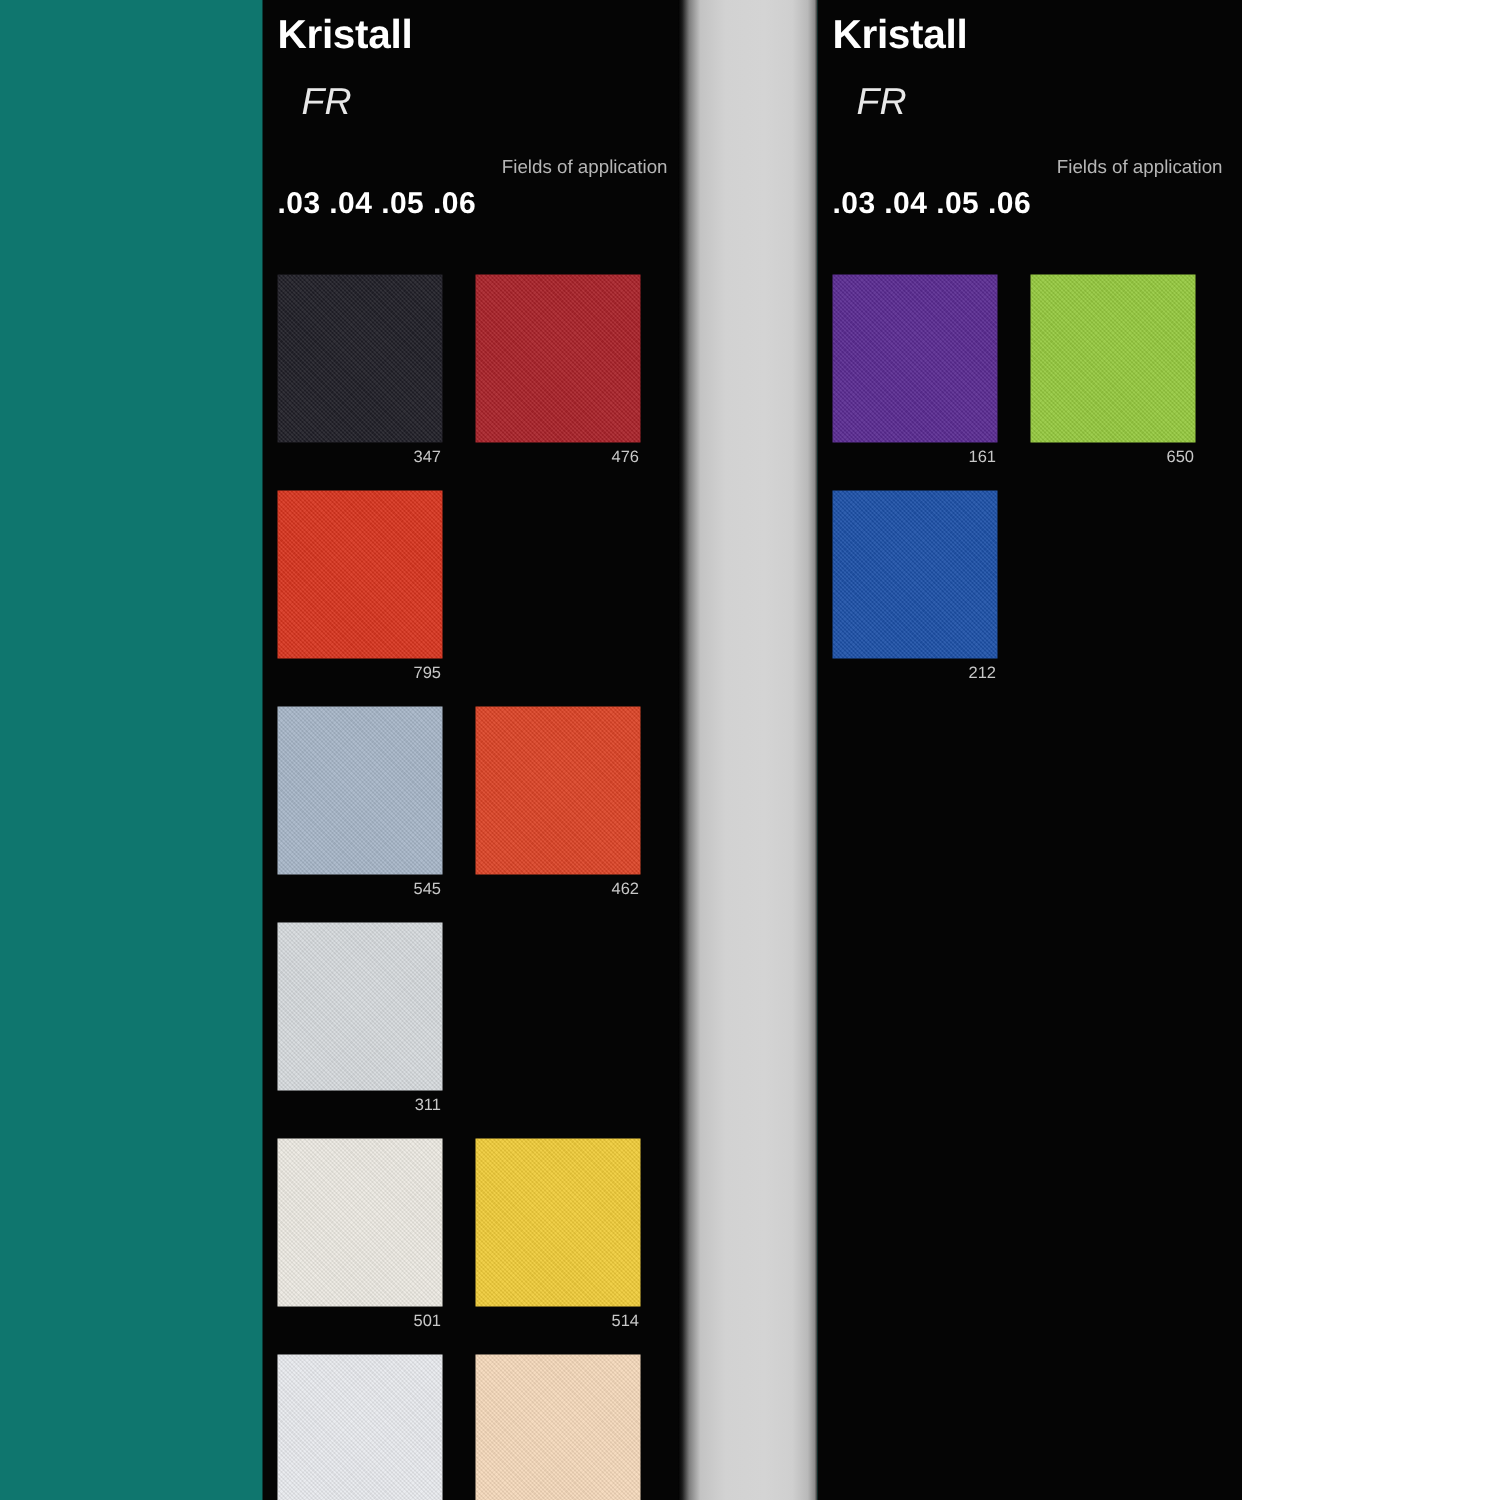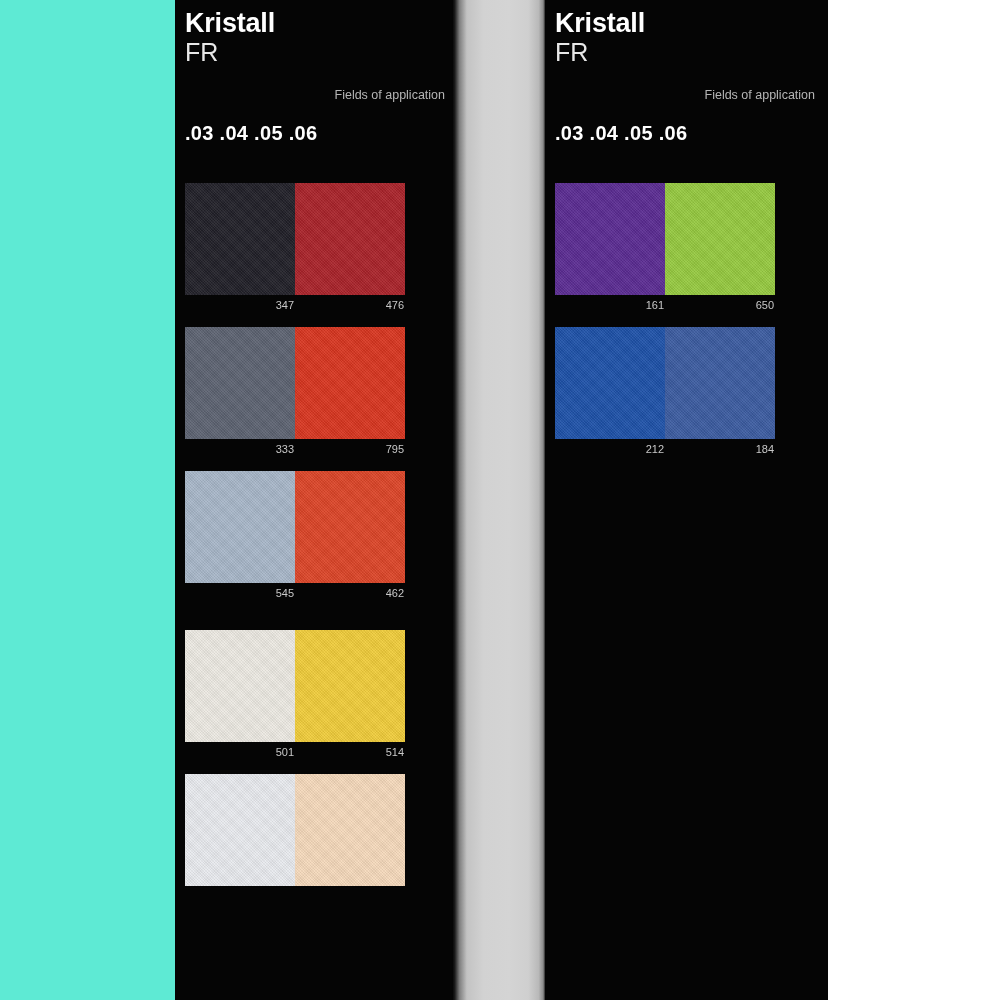"Kristall" #spread { background: #5eead4 -> #0f766e }
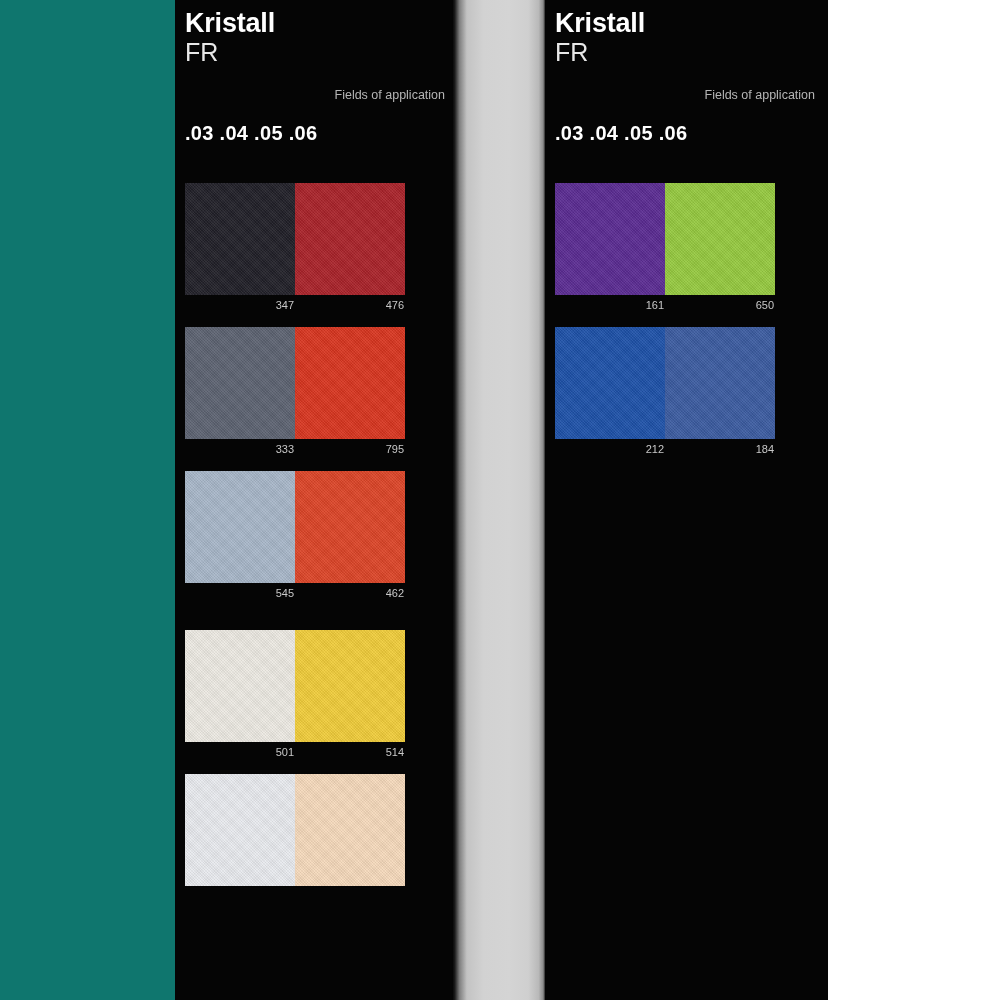"FR" .brand-sub { font-style: none -> italic; margin: 0 -> 16px }
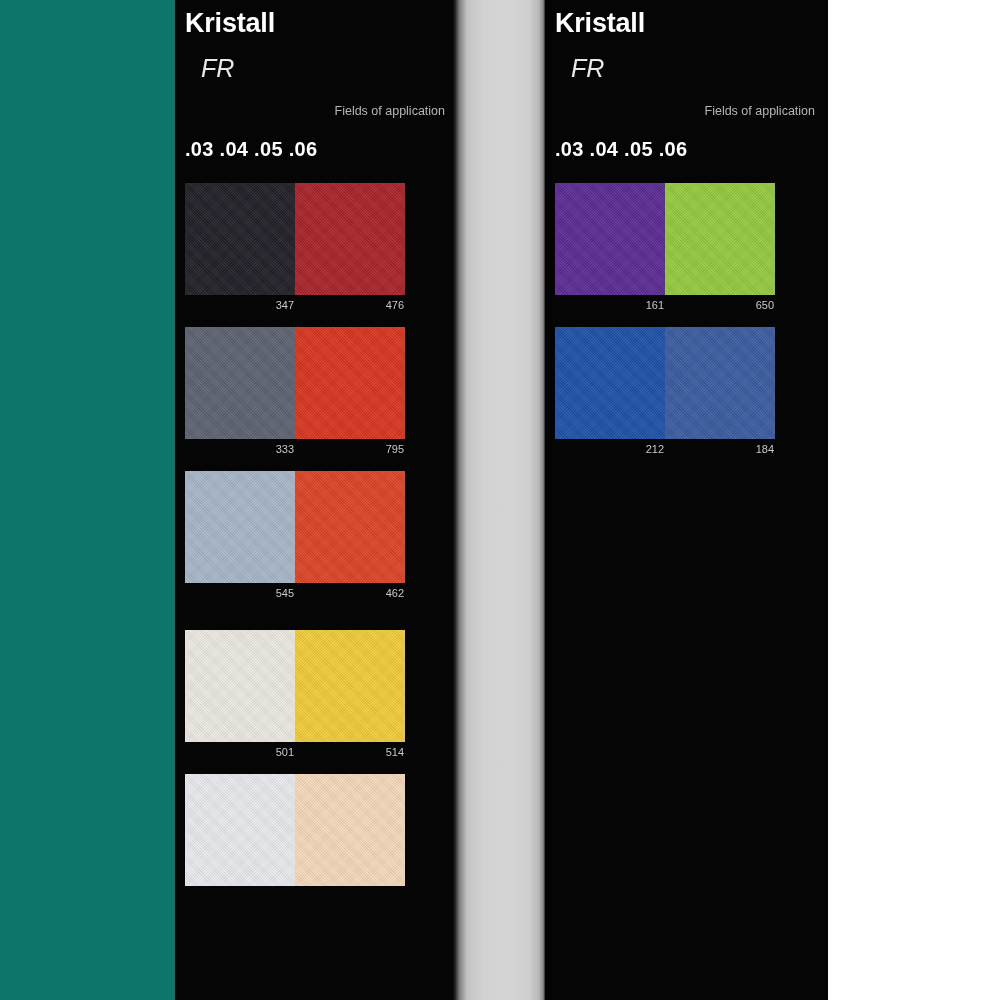".03 .04 .05 .06" .fields-codes { margin: 18px 0 0 0 -> 5px 0 0 0 }
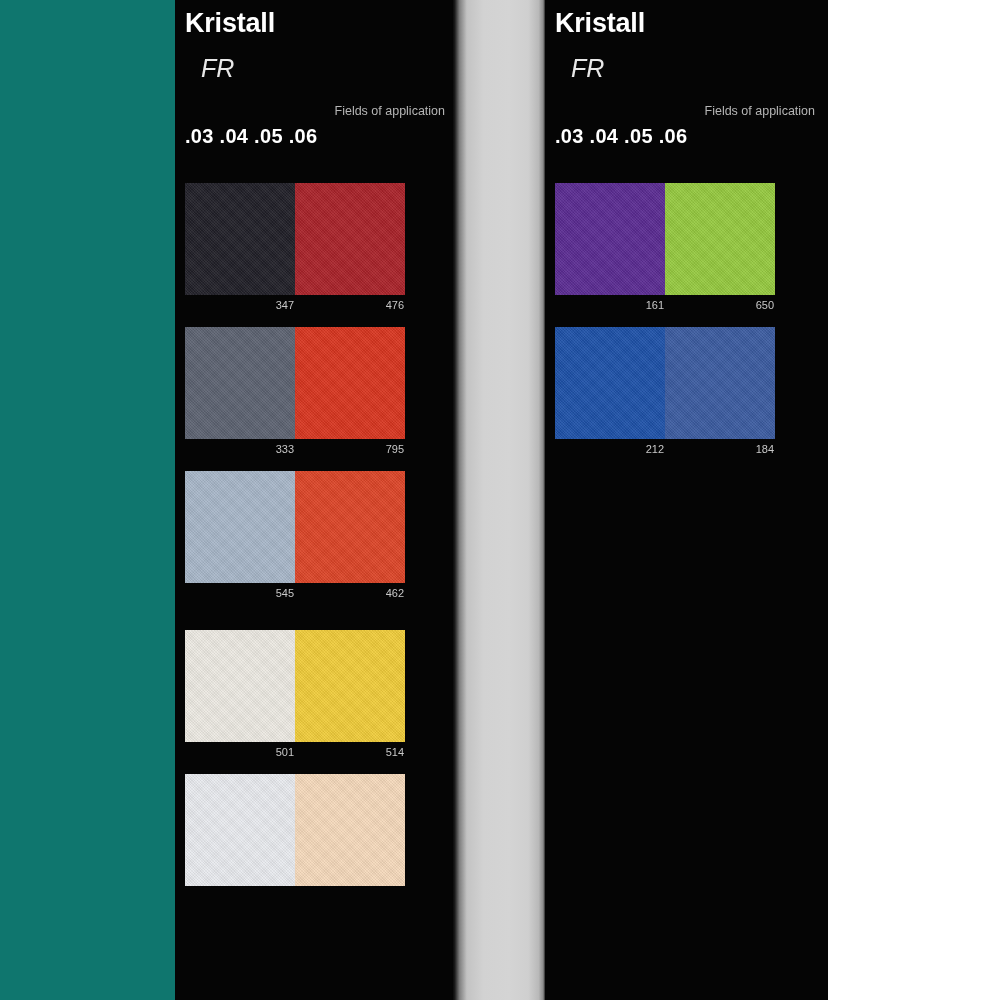"347" .swatch-row { gap: none -> 22px }
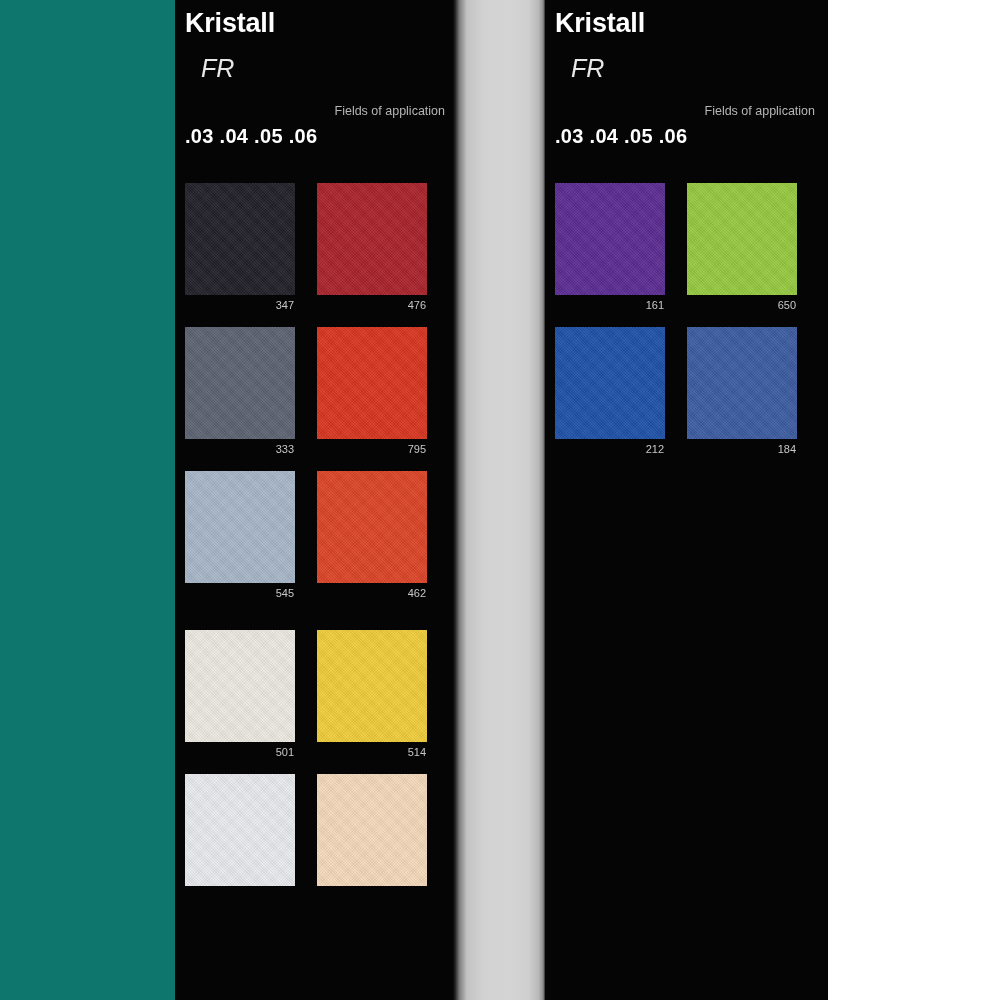"333" div.swatch-cell { html: <div> <div></div> <div>333</div> </div> -> none }
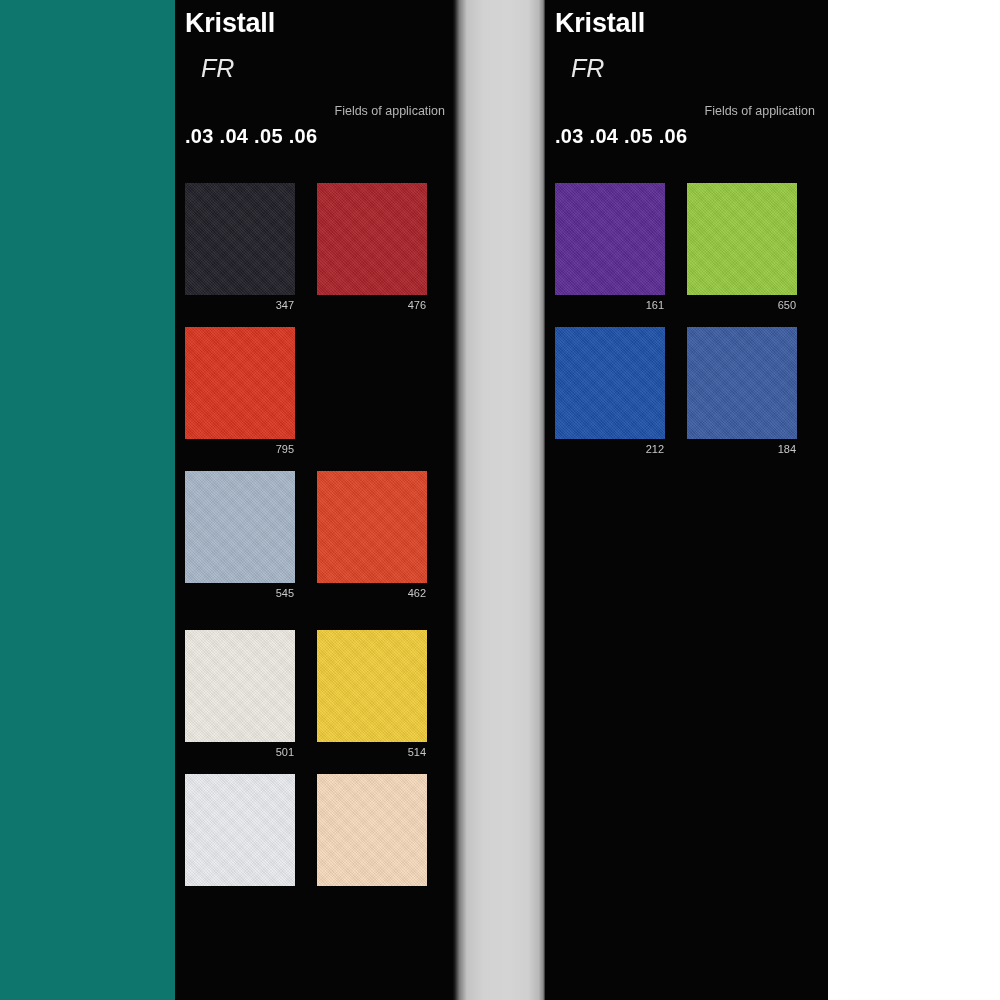"184" div.swatch-cell { html: <div> <div></div> <div>184</div> </div> -> none }
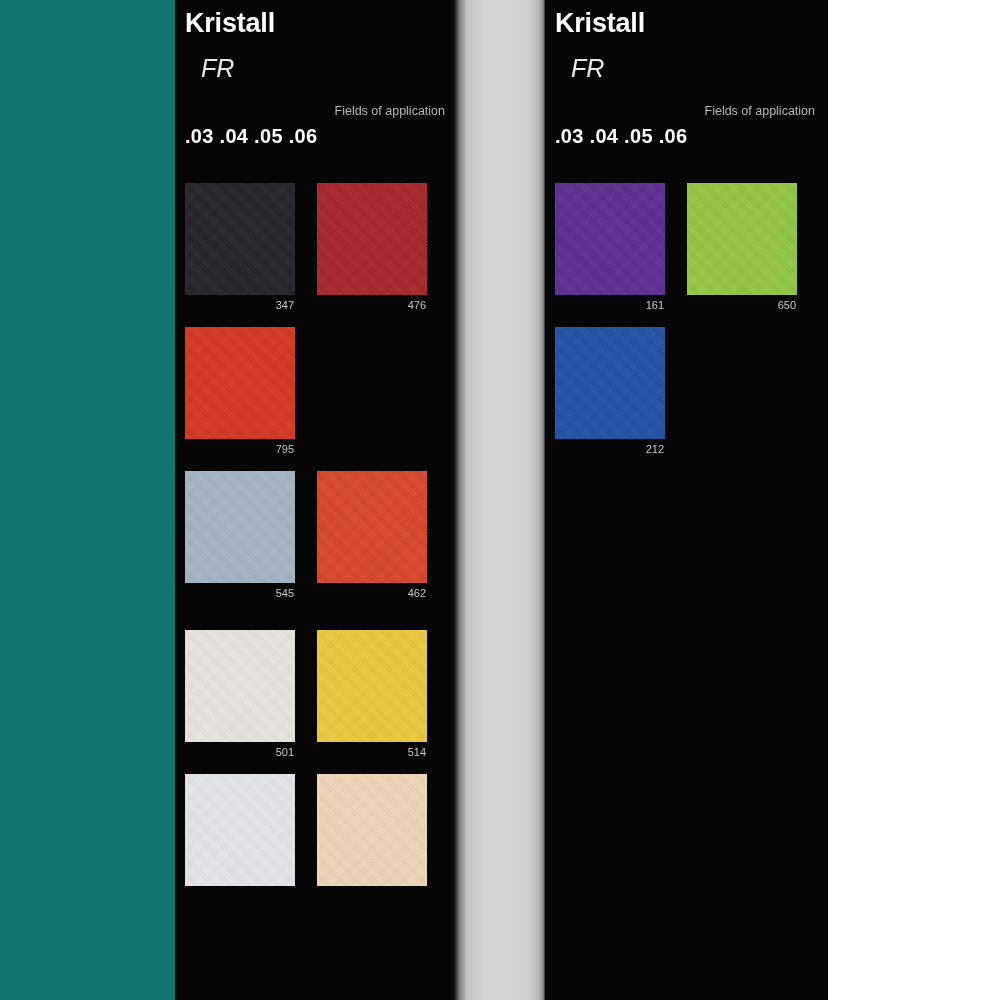"311" div.swatch-cell { html: none -> <div> <div></div> <div>311</div> </div> }
